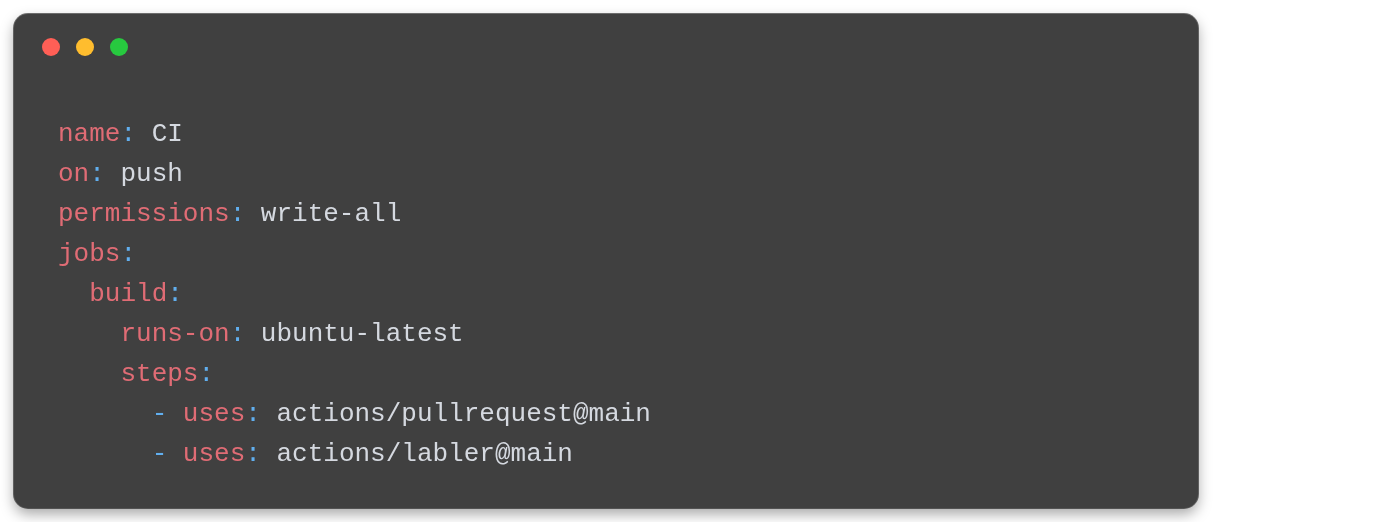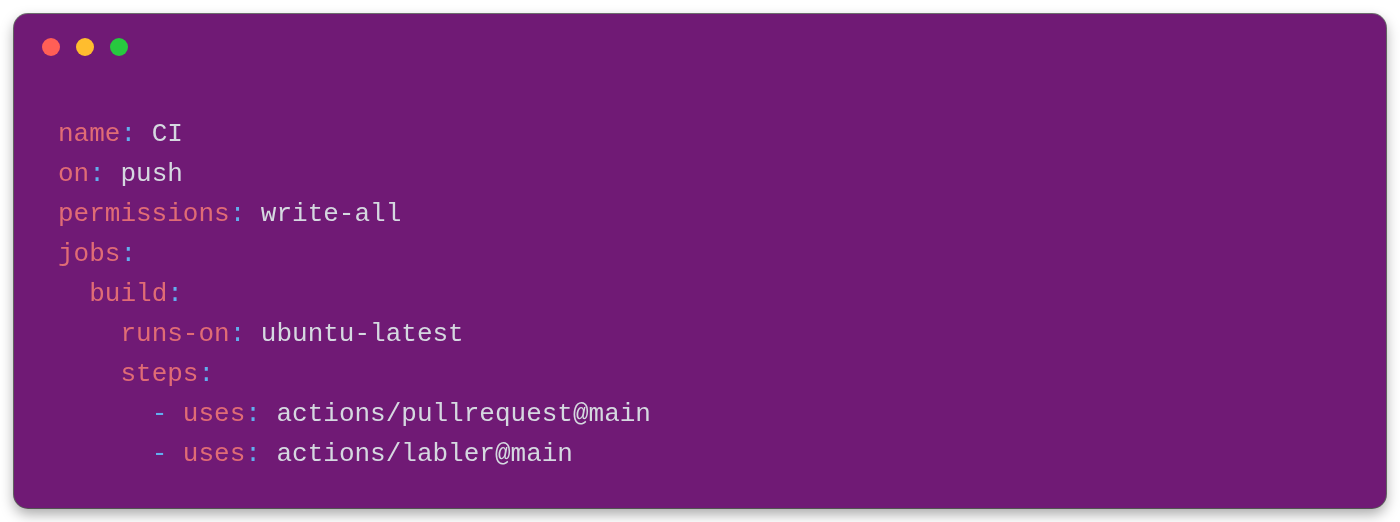"name: CI on: push permissions:" .window { background: #701a75 -> #404040; width: 1372px -> 1184px }
